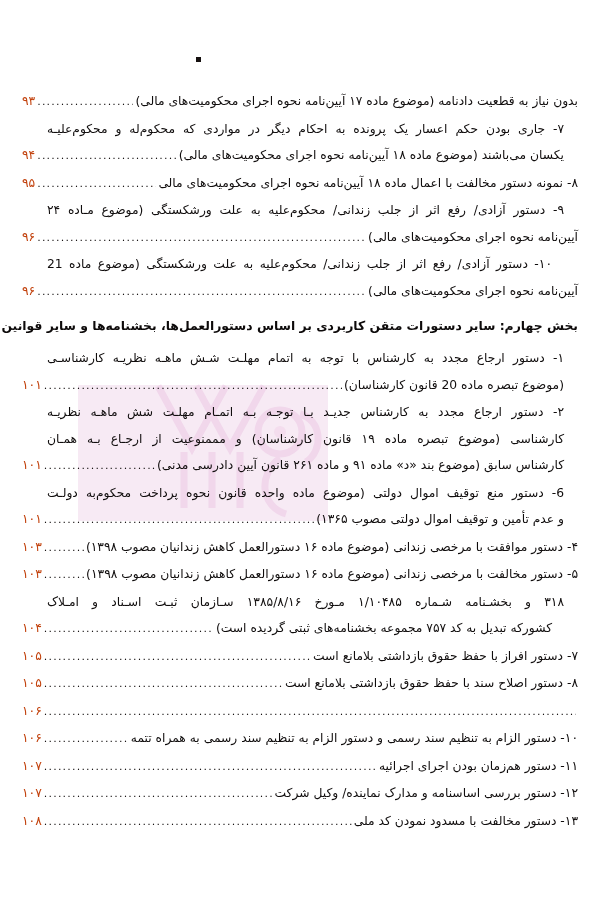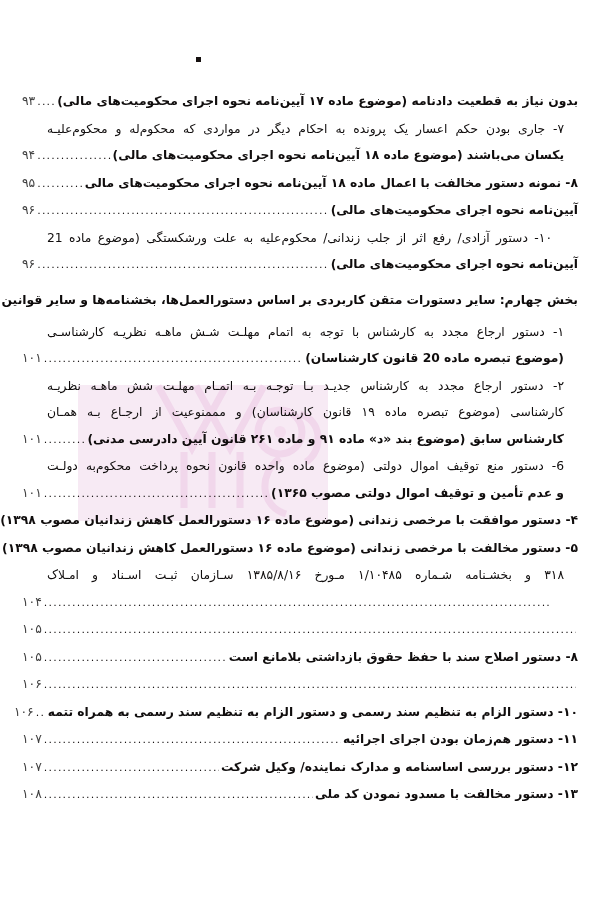"۹۳" .pagenum { color: #404040 -> #c2410c }
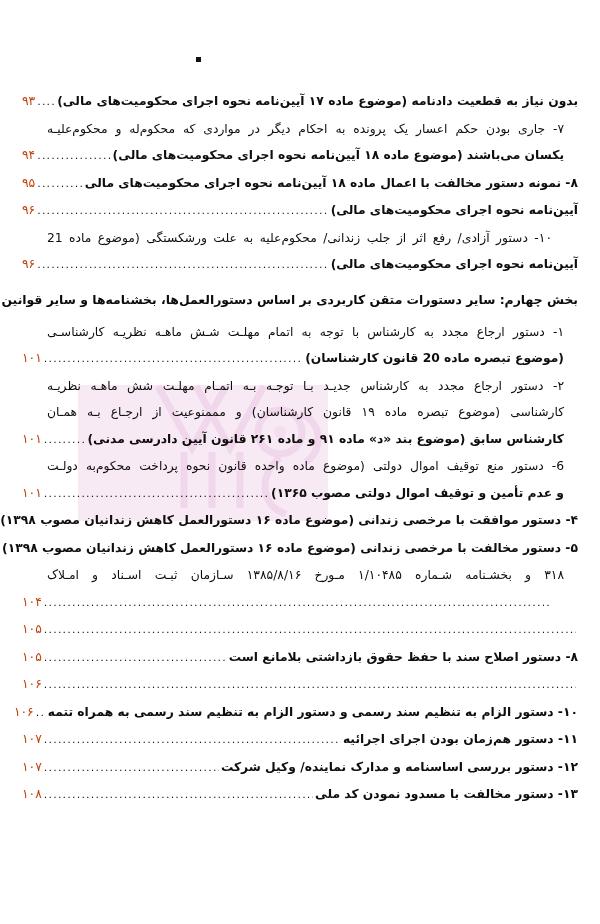"بدون نیاز به قطعیت دادنامه" .line.j > .txt { font-weight: bold -> none }
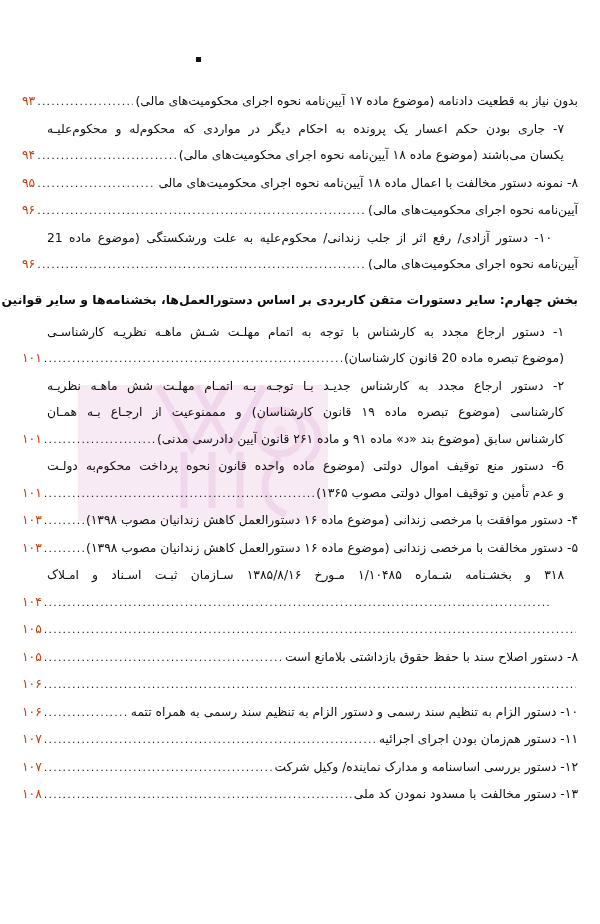"۹- دستور آزادی/ رفع اثر" div.line { html: none -> <div>۹- دستور آزادی/ رفع اثر از جلب زندانی/ محکوم‌علیه به علت ورشکستگی (موضوع مـاده ۲۴</div> }
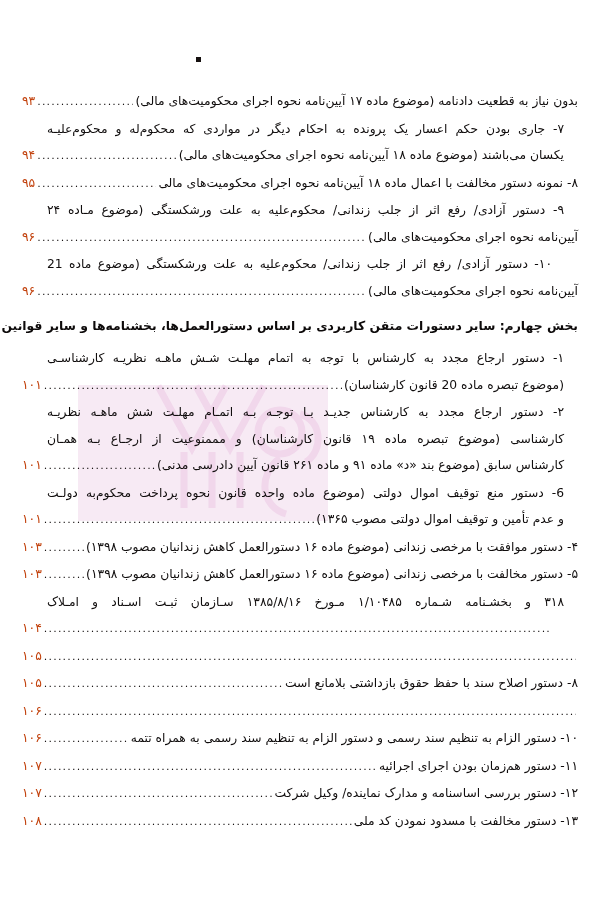"کشورکه تبدیل به کد ۷۵۷" span.txt { html: none -> <span>کشورکه تبدیل به کد ۷۵۷ مجموعه بخشنامه‌های ثبتی گردیده است)</span> }
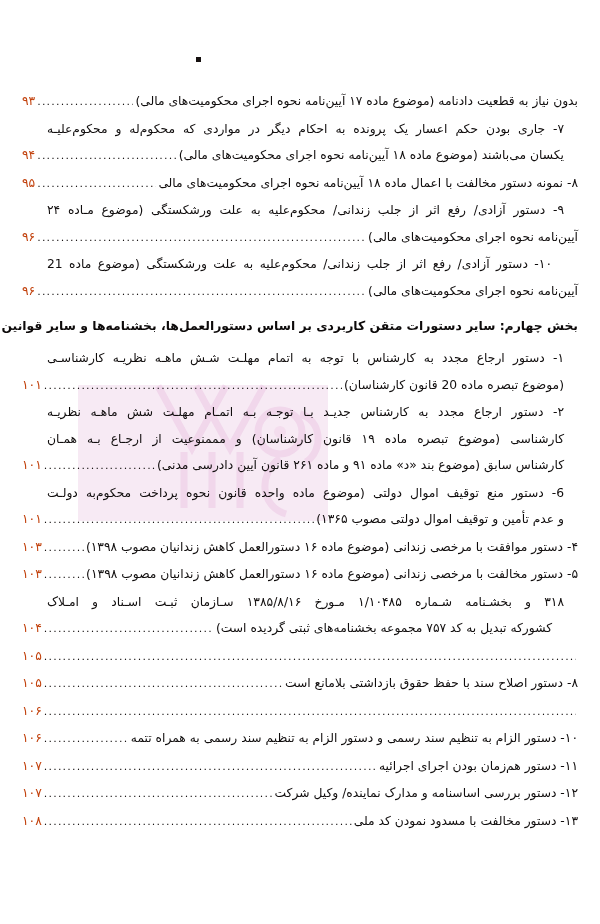"۷- دستور افراز با حفظ" span.txt { html: none -> <span>۷- دستور افراز با حفظ حقوق بازداشتی بلامانع است</span> }
